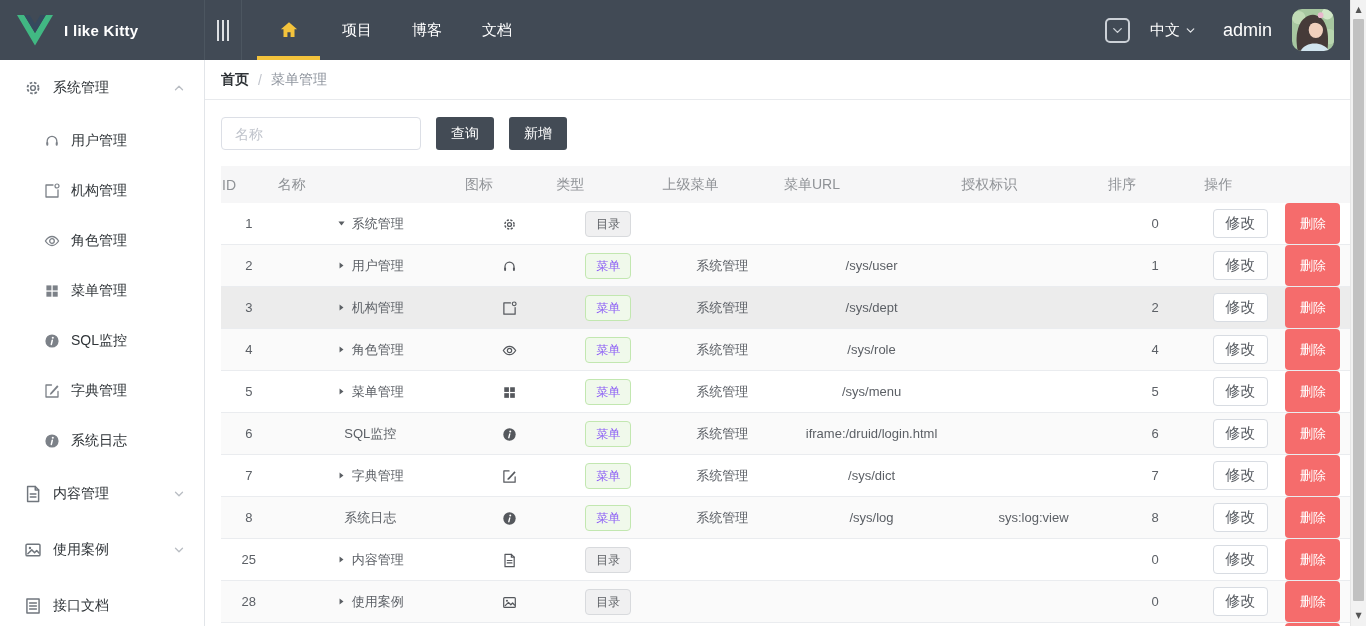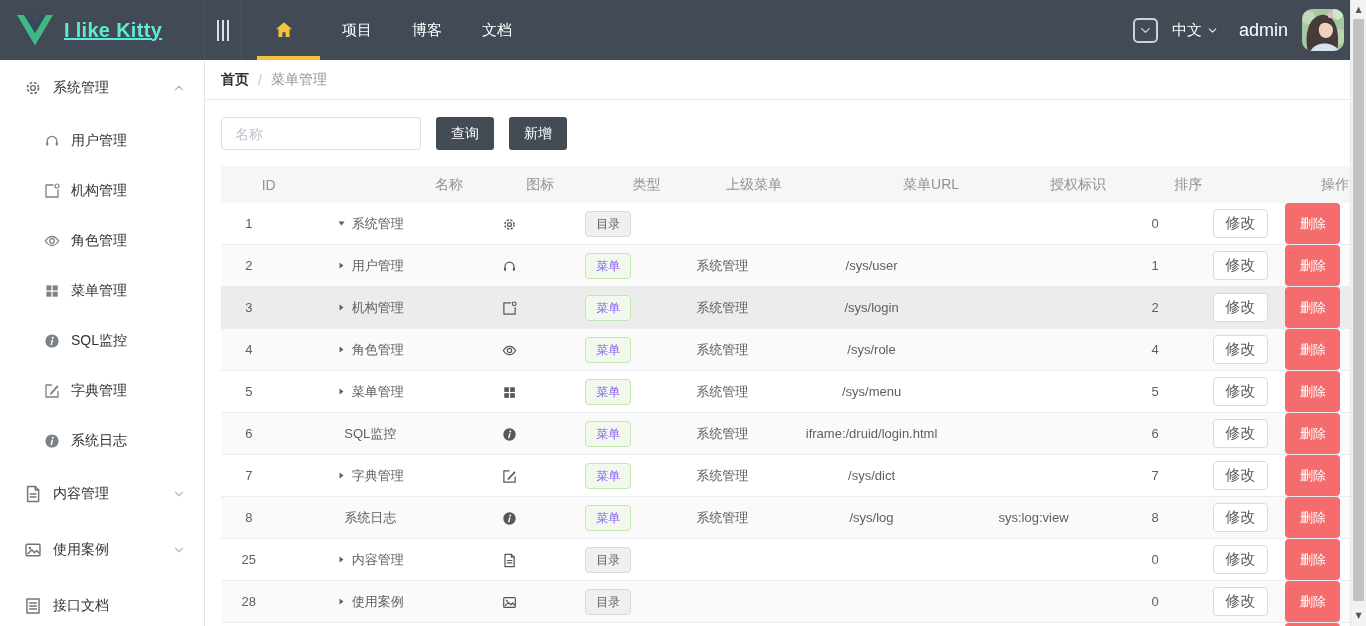"I like Kitty" .logo-text { color: #5eead4 -> #ffffff; font-size: 20px -> 15px; text-decoration: underline -> none }
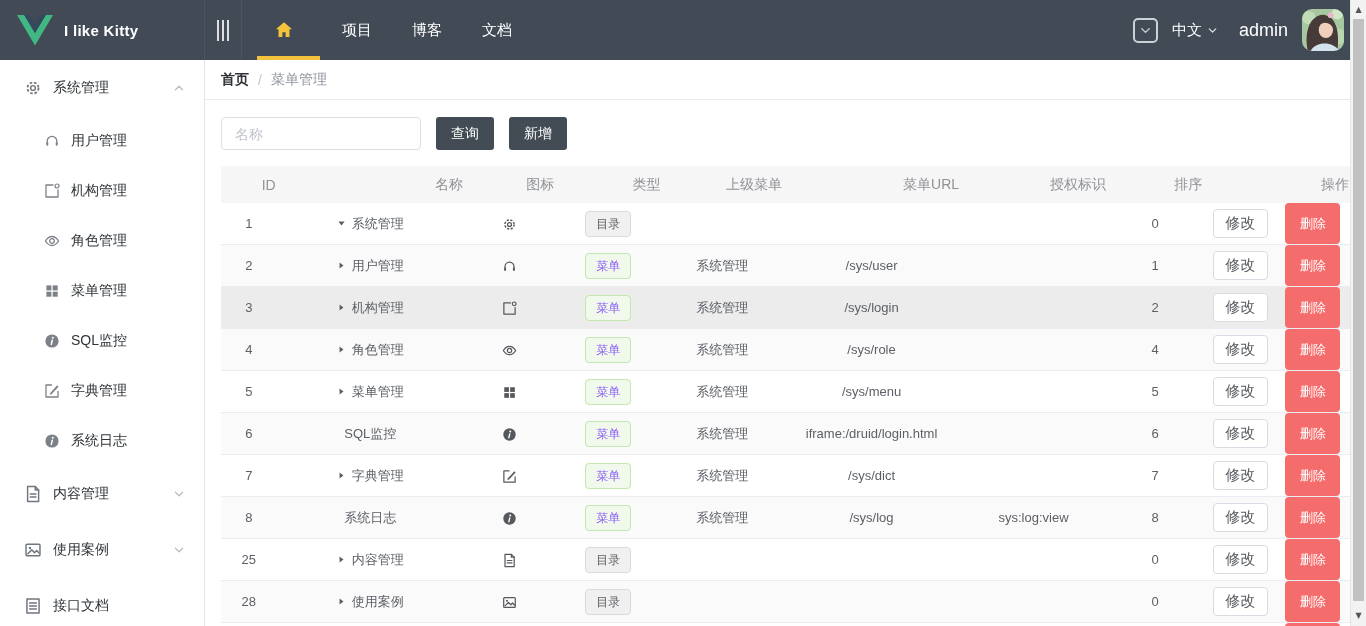"项目" .nav-item { justify-content: flex-start -> center }
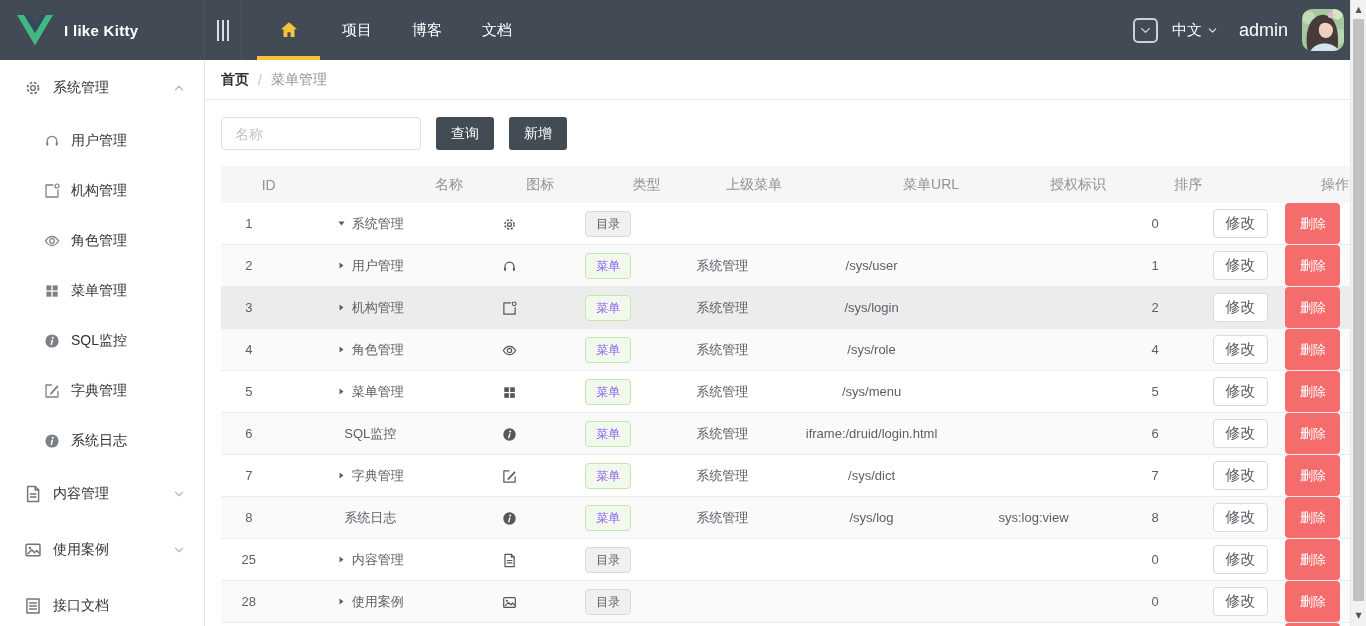"中文" .header-right { gap: 14px -> 20px; padding-right: 22px -> 32px }
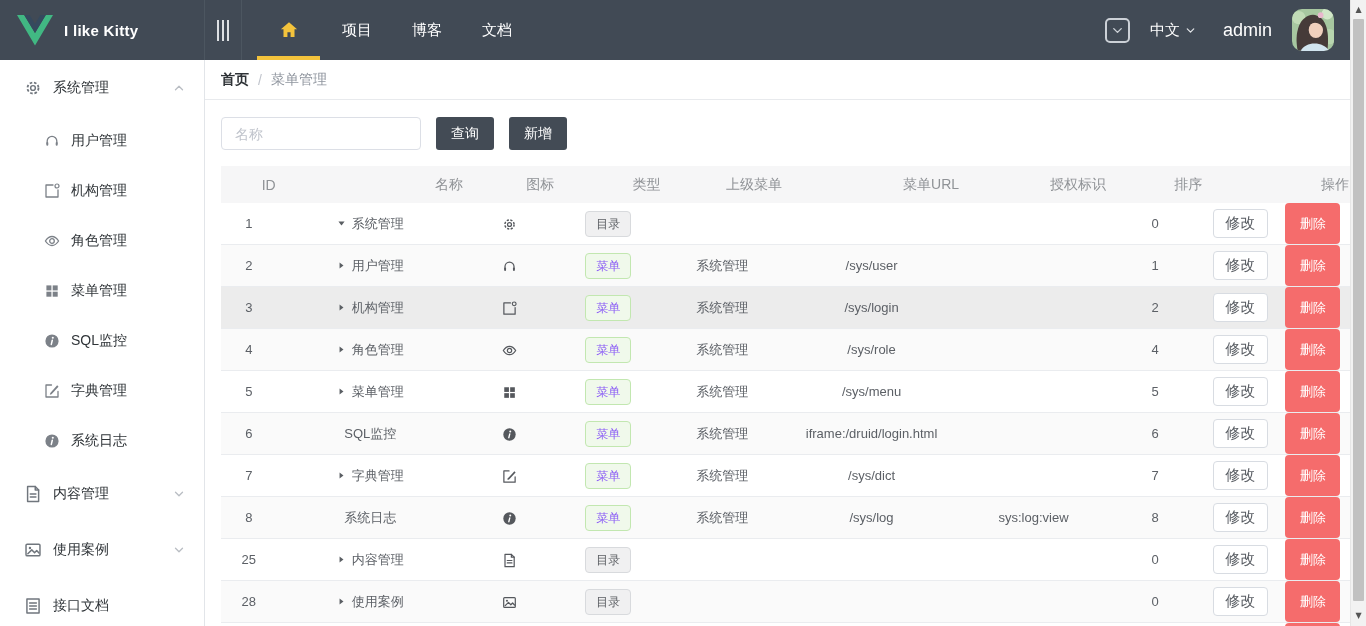"ID" thead th { text-align: right -> left }
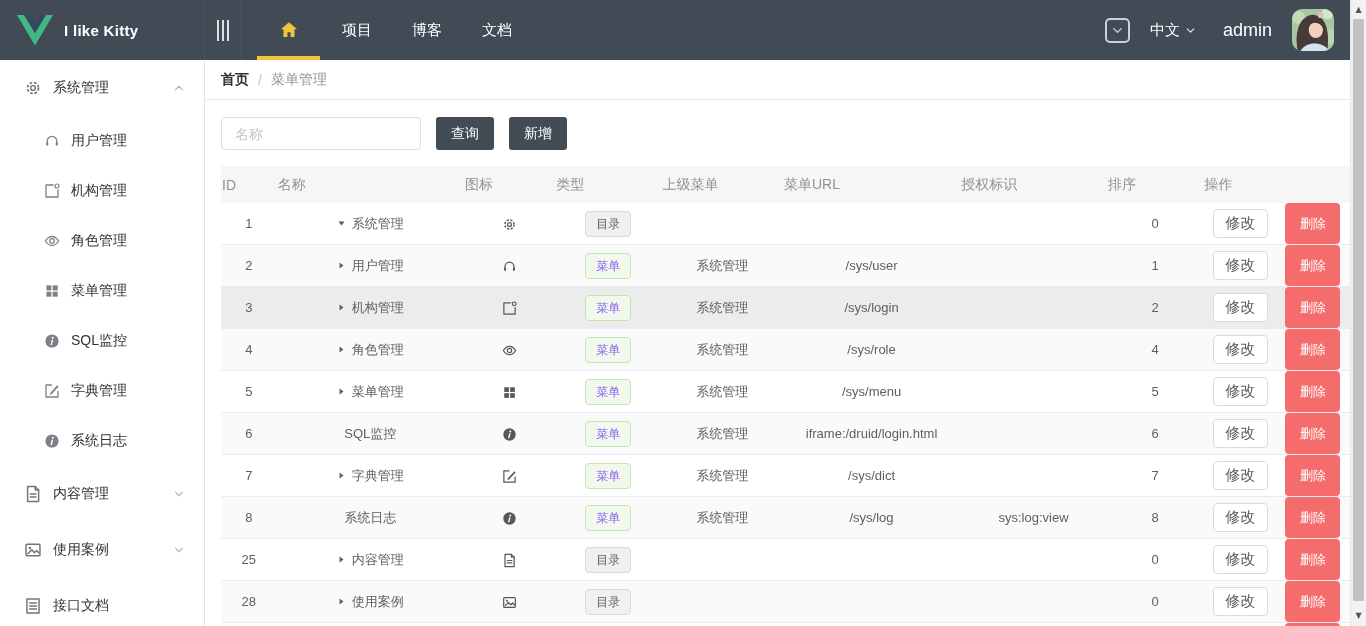"/sys/login" td { text: /sys/login -> /sys/dept }
